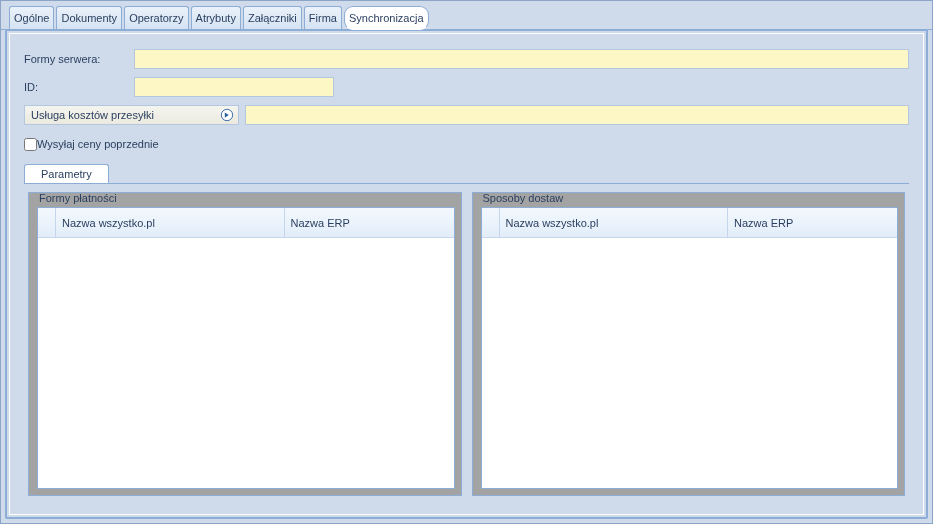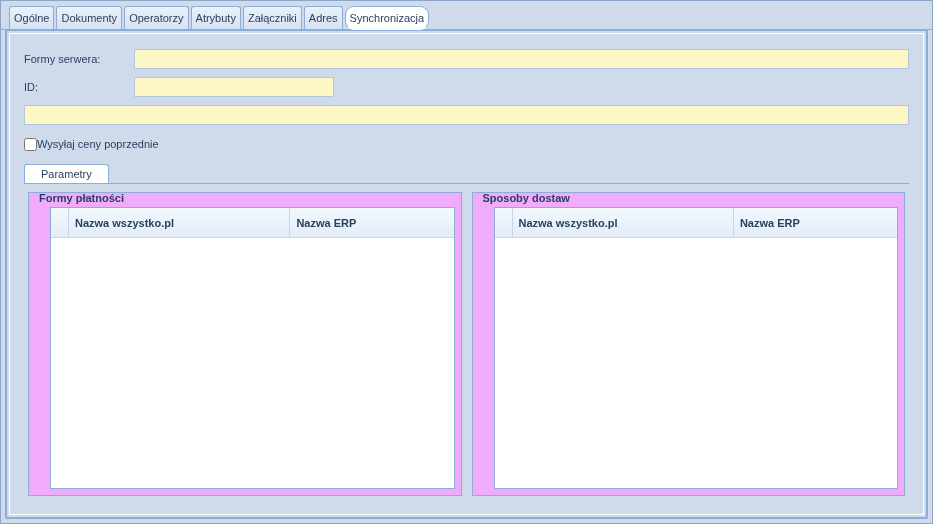"Adres" span { text: Adres -> Firma }
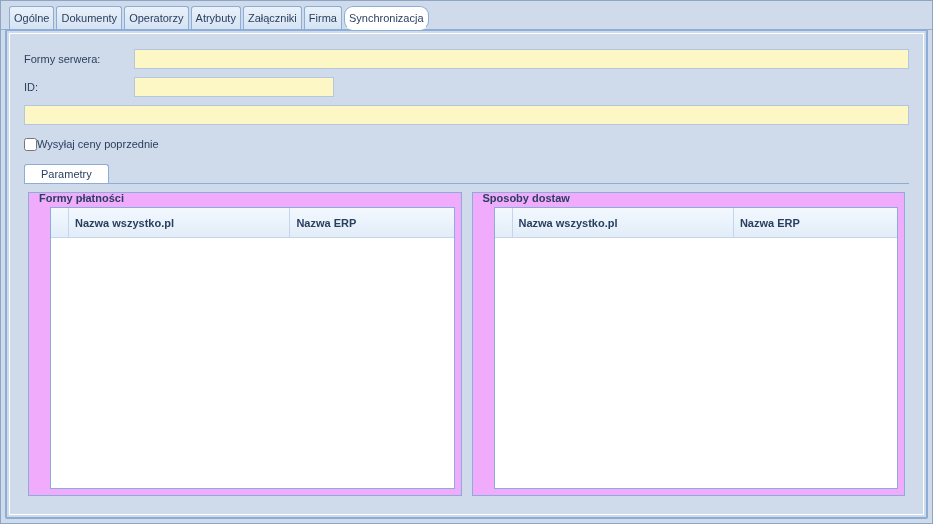"Usługa kosztów przesyłki" div.lookup-field { html: none -> <div> <span>Usługa kosztów przesyłki</span> <span> <svg> <circle></circle> <path></path> </svg> </span> </div> }
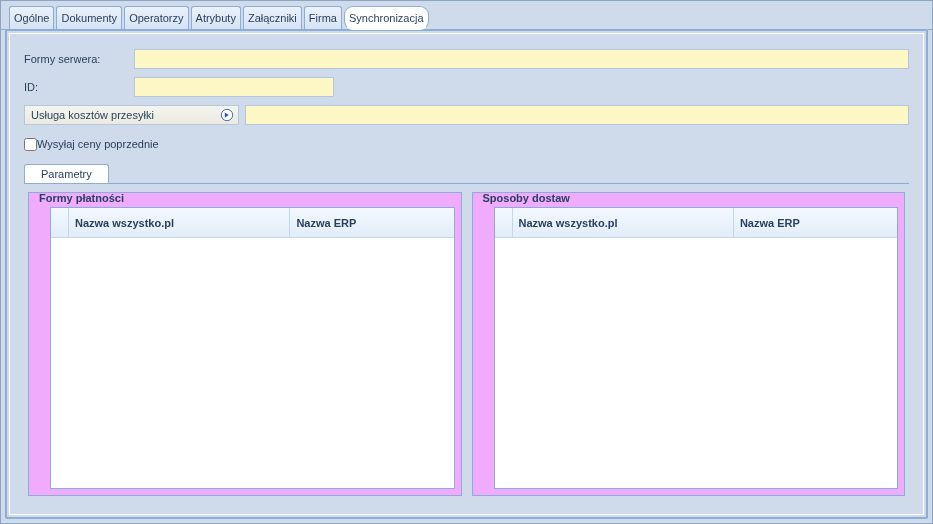"Formy płatności" .group-box { background: #f0abfc -> #a3a3a3; font-weight: bold -> none; padding: 14px 6px 6px 21px -> 14px 6px 6px 8px }
